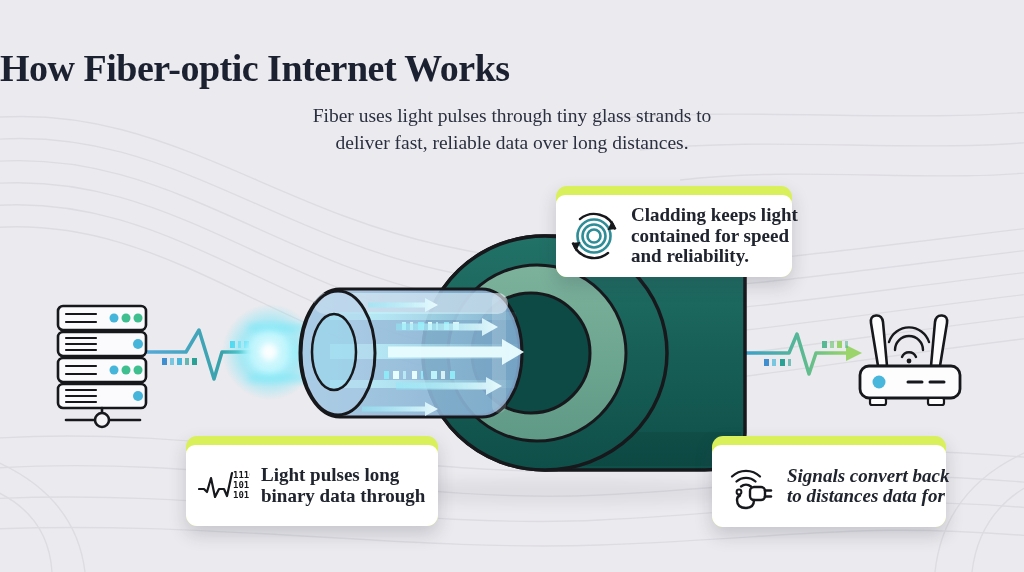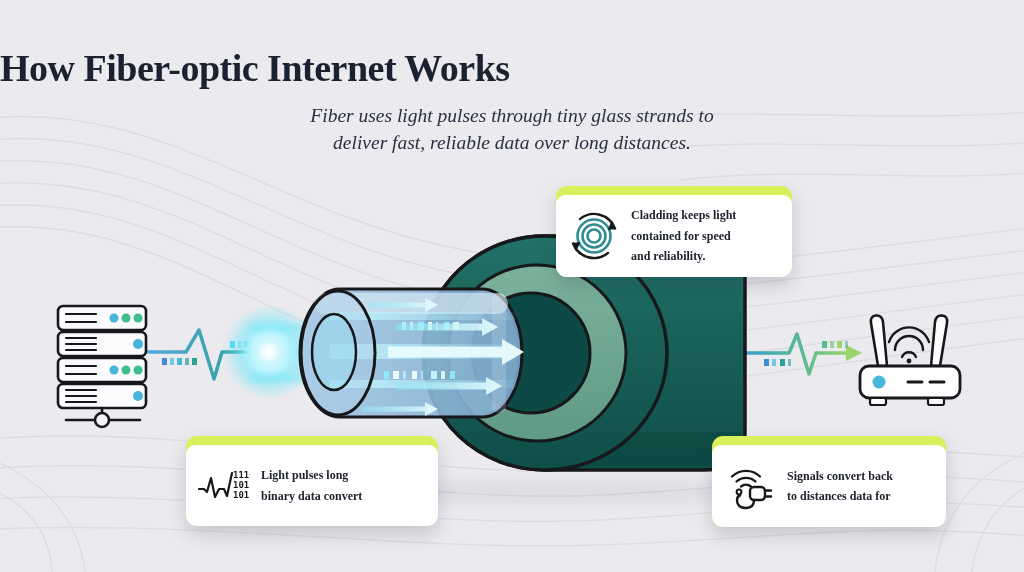"Fiber uses light pulses through" .subtitle { font-style: italic -> none }
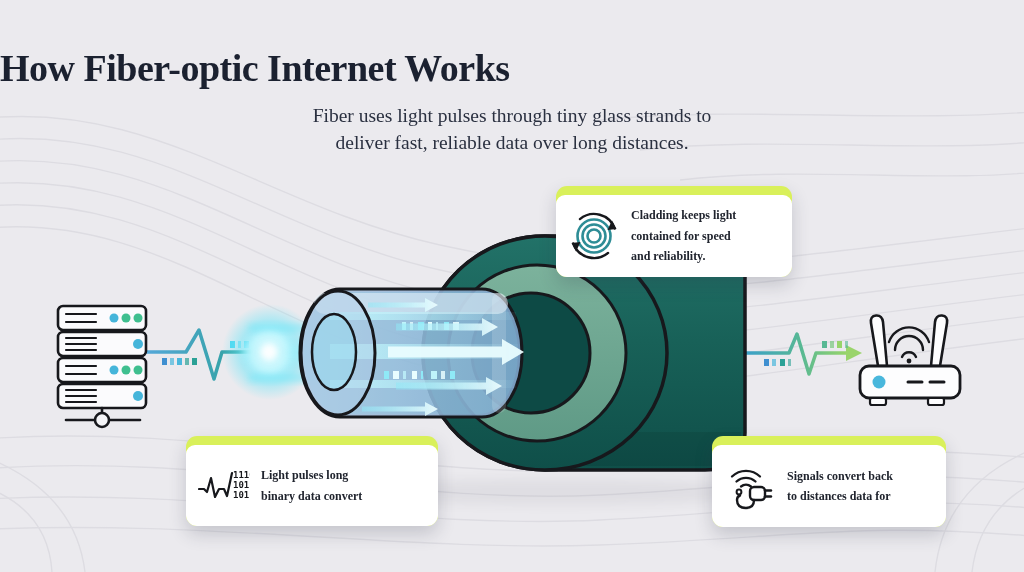"Cladding keeps light" .callout-text { font-size: 12px -> 19px }
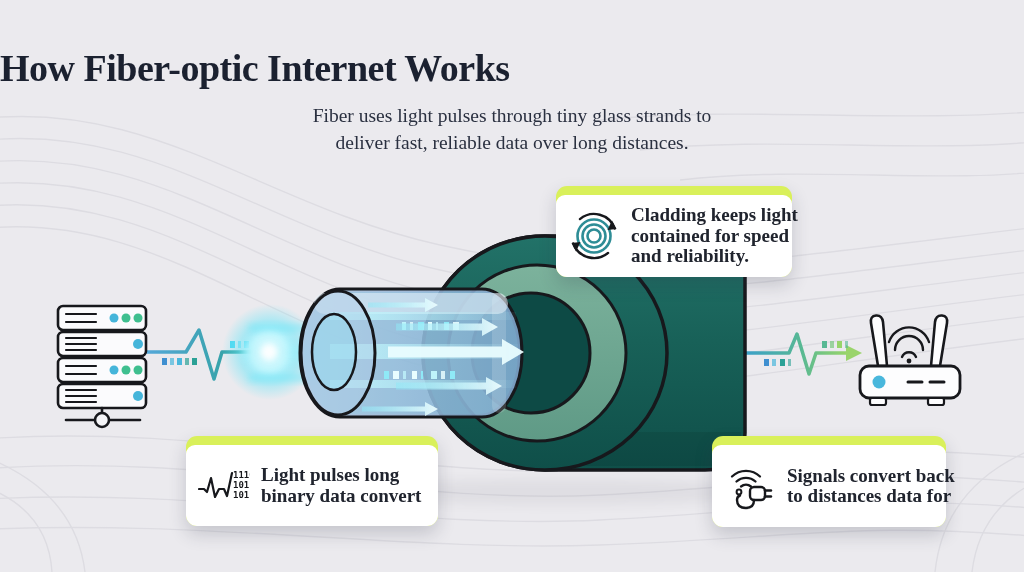"Signals convert back" #callout-signals { font-style: none -> italic }
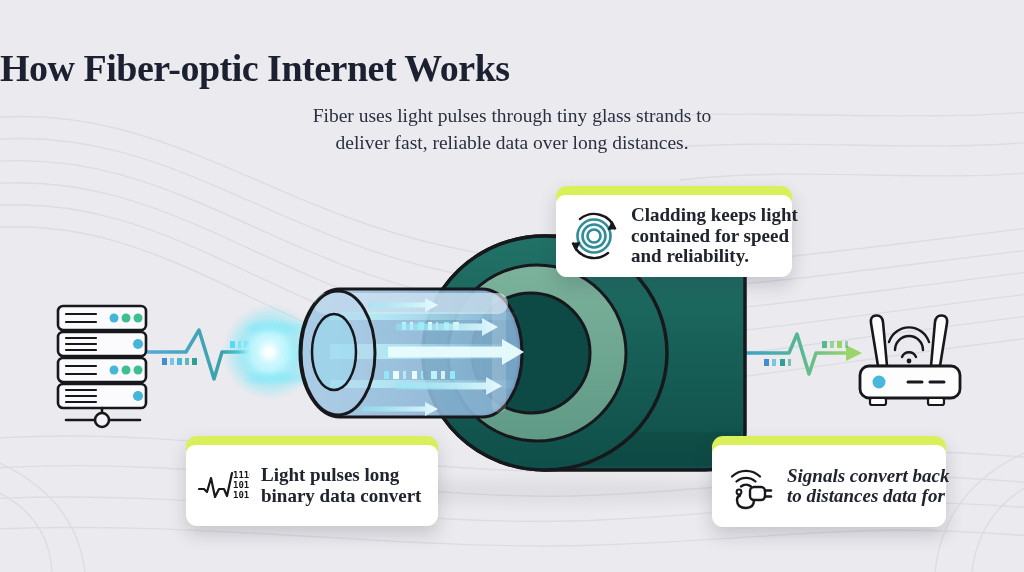"binary data convert" span { text: convert -> through }
